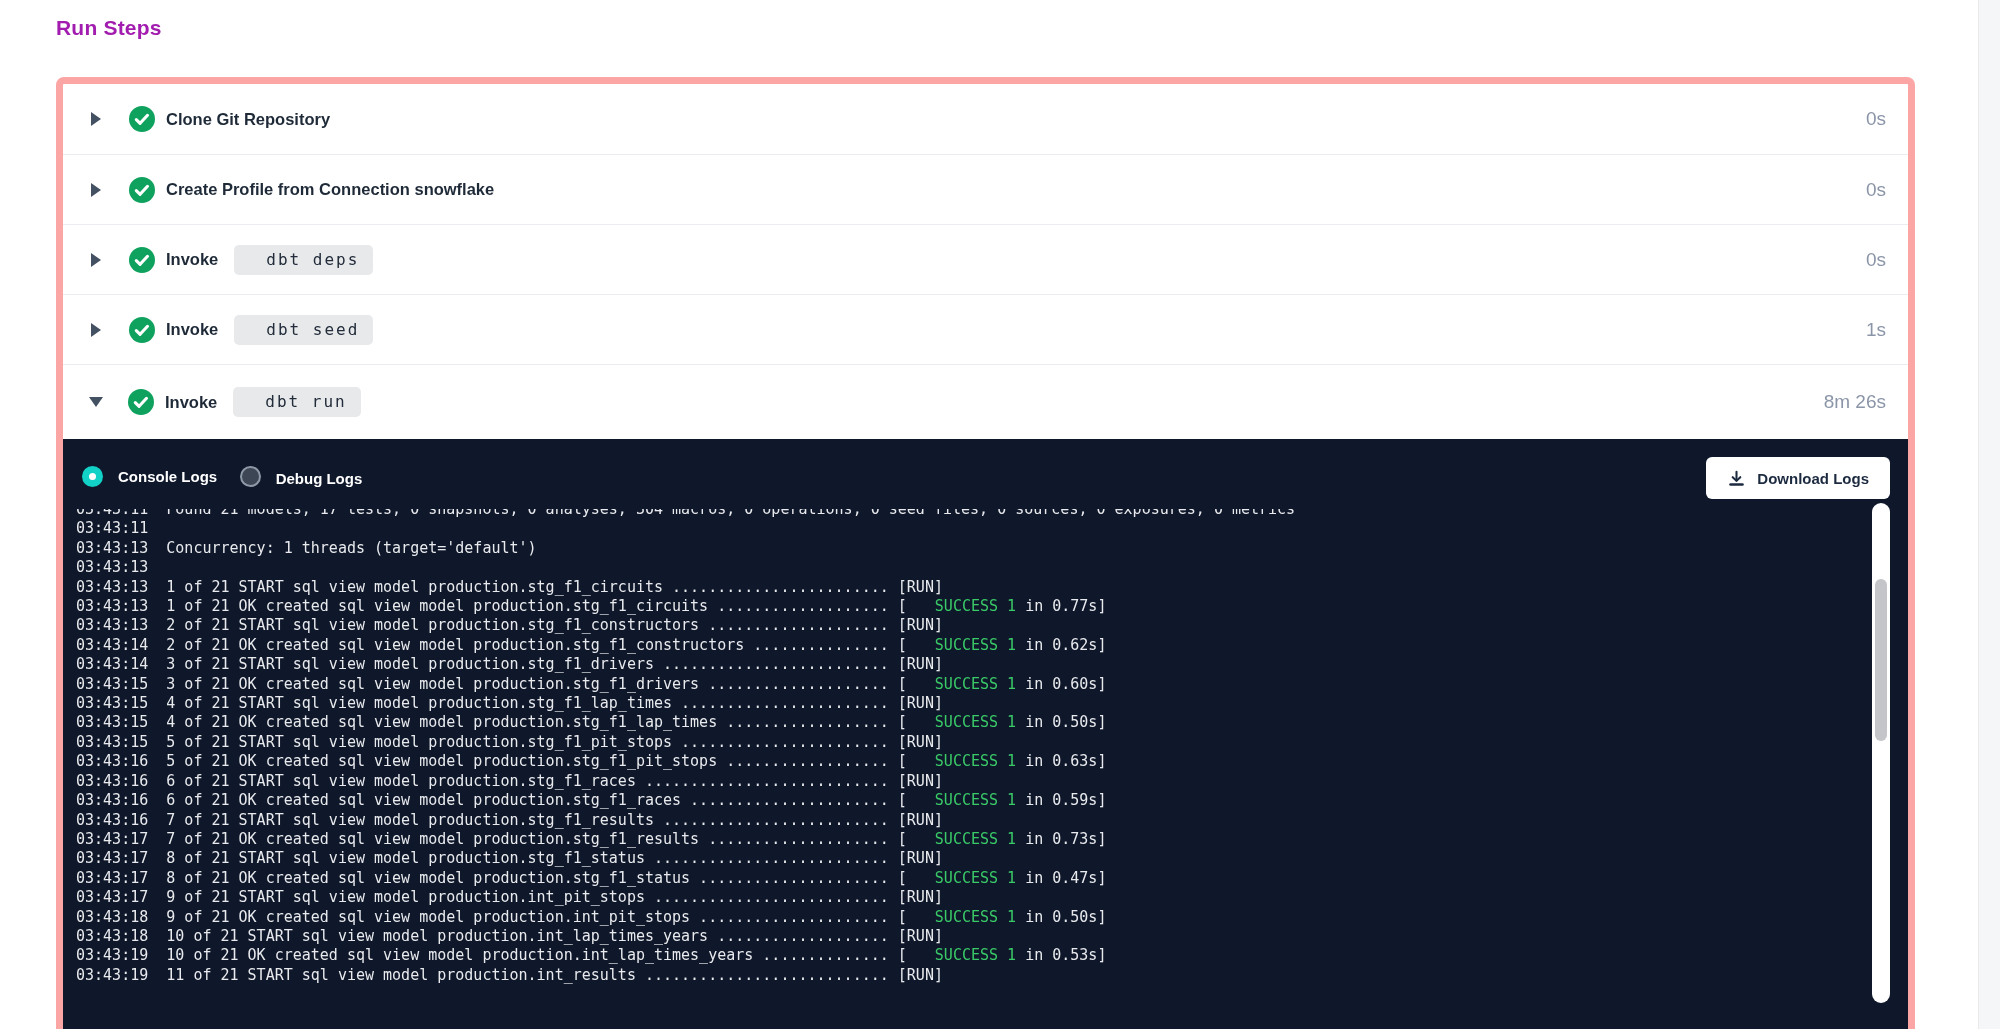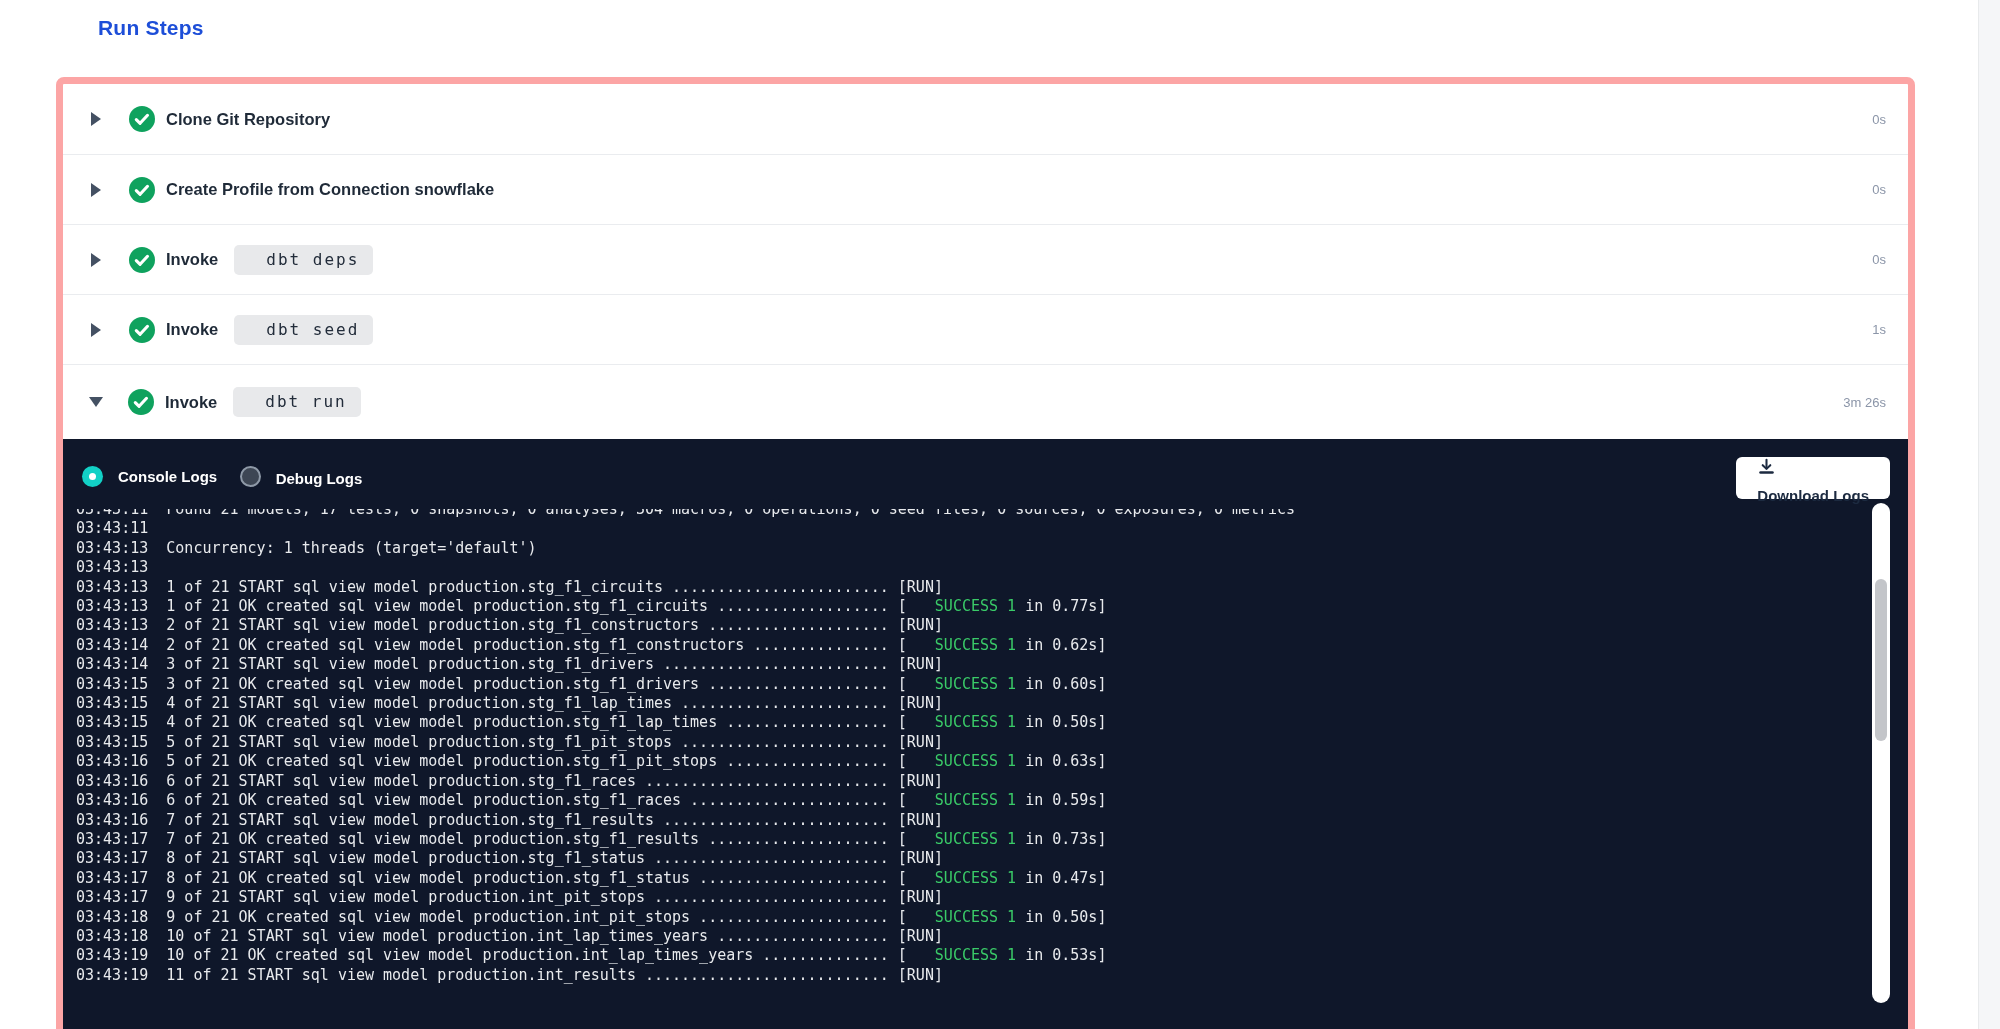"Run Steps" .page-title { color: #1d4ed8 -> #a21caf; margin-left: 42px -> none }
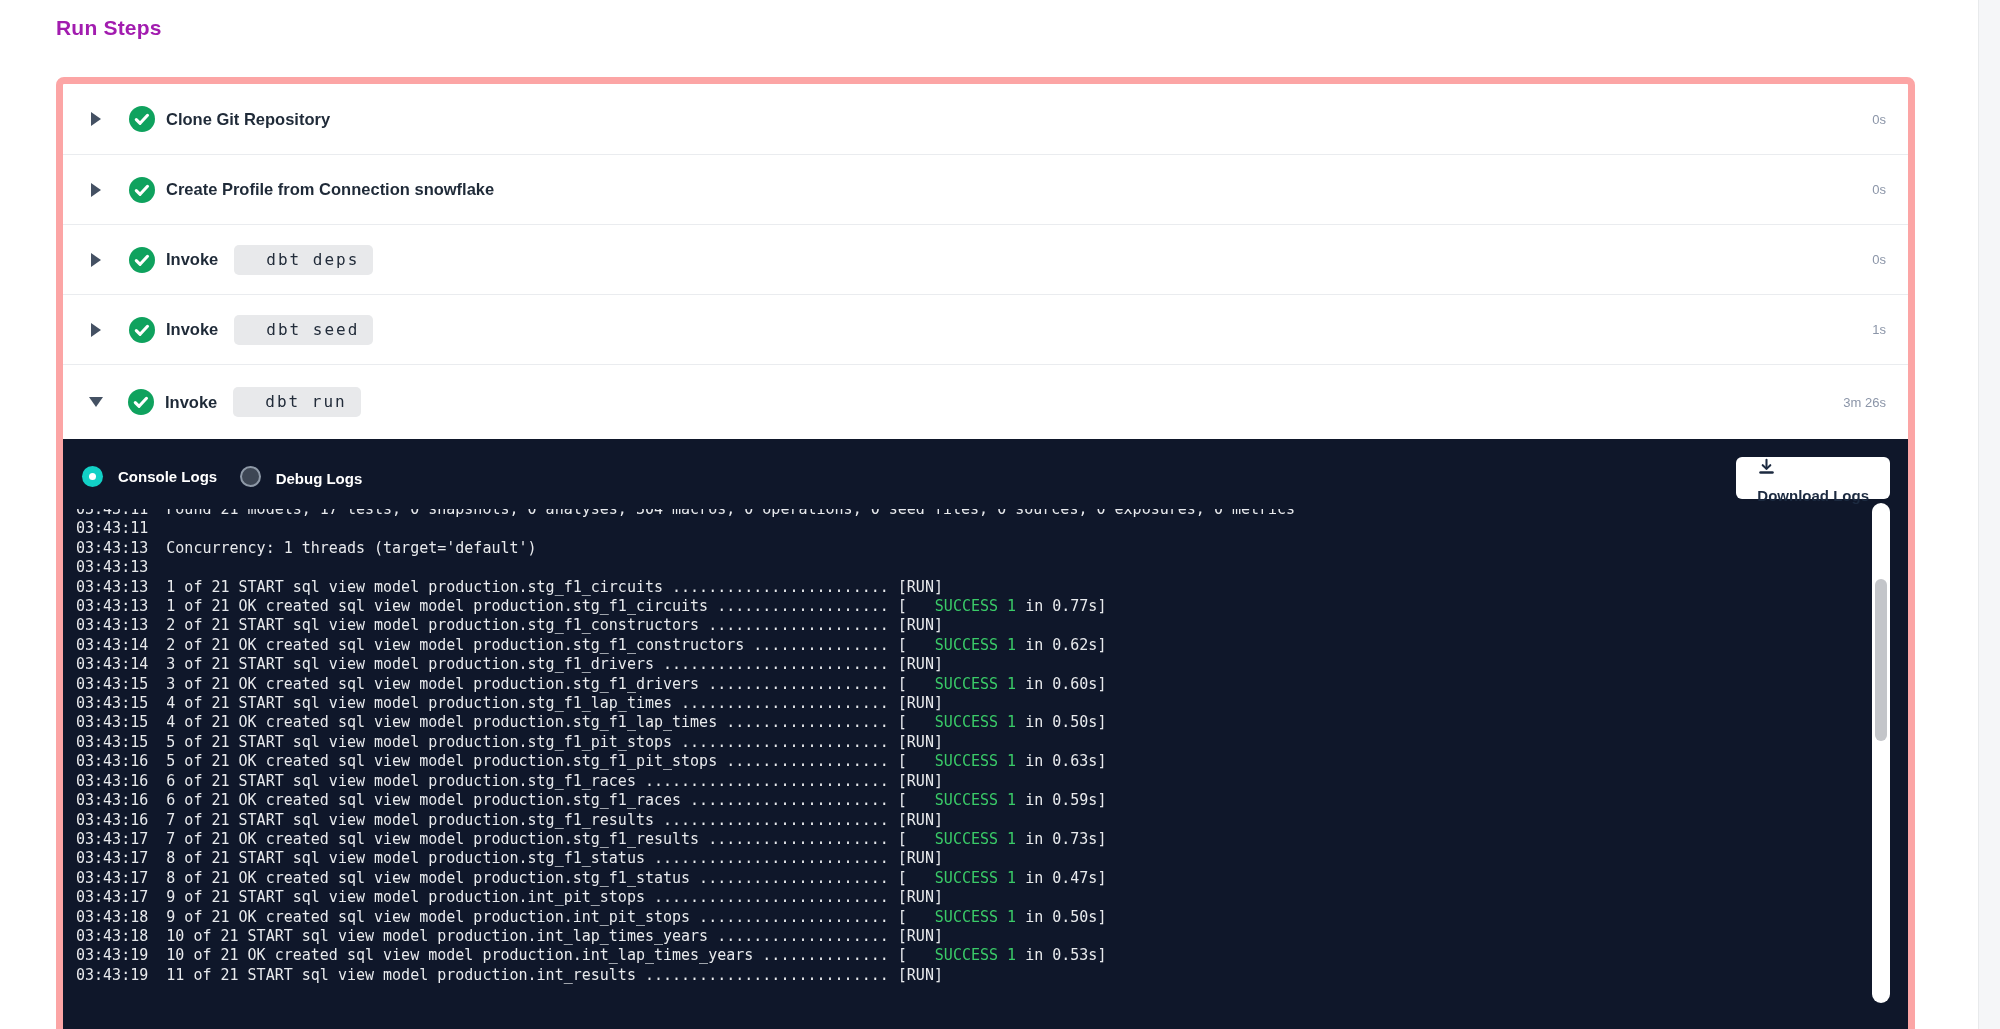"0s" .duration { font-size: 13px -> 19px }
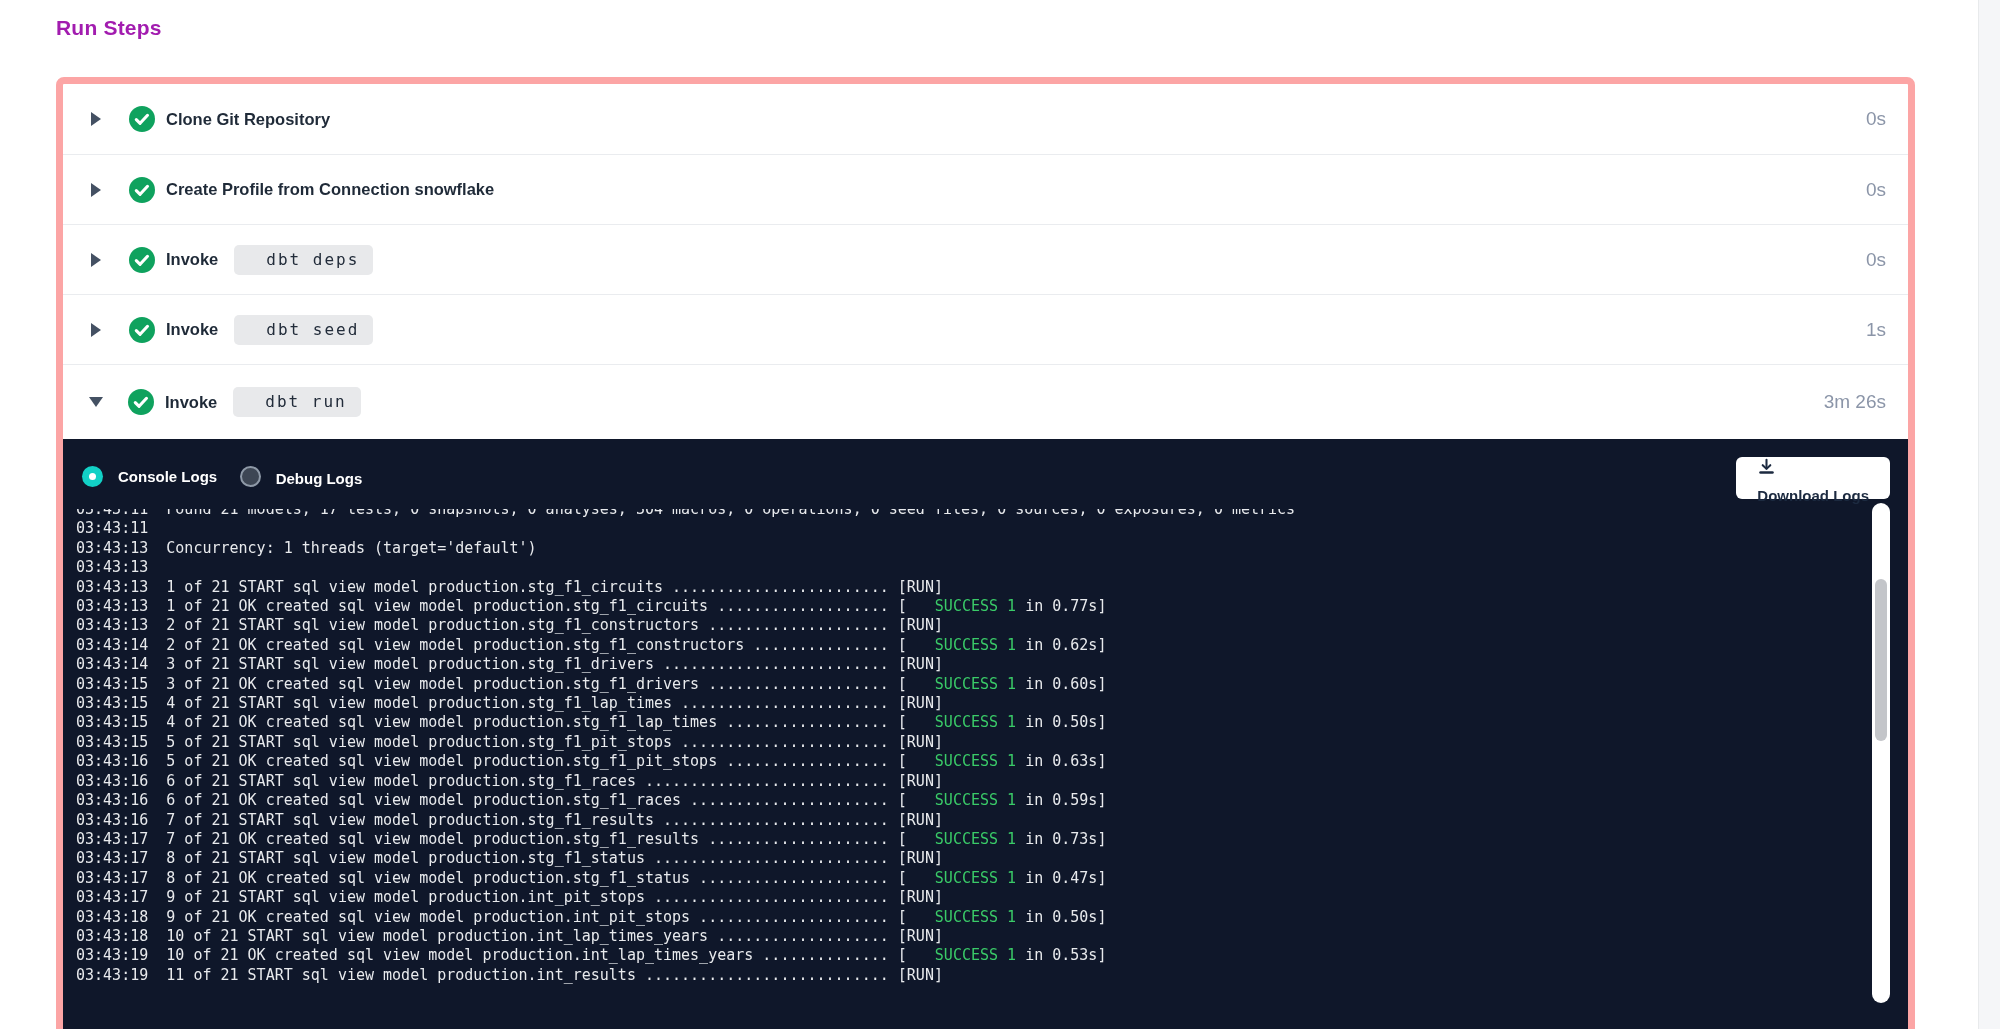"3m 26s" span.duration { text: 3m -> 8m }
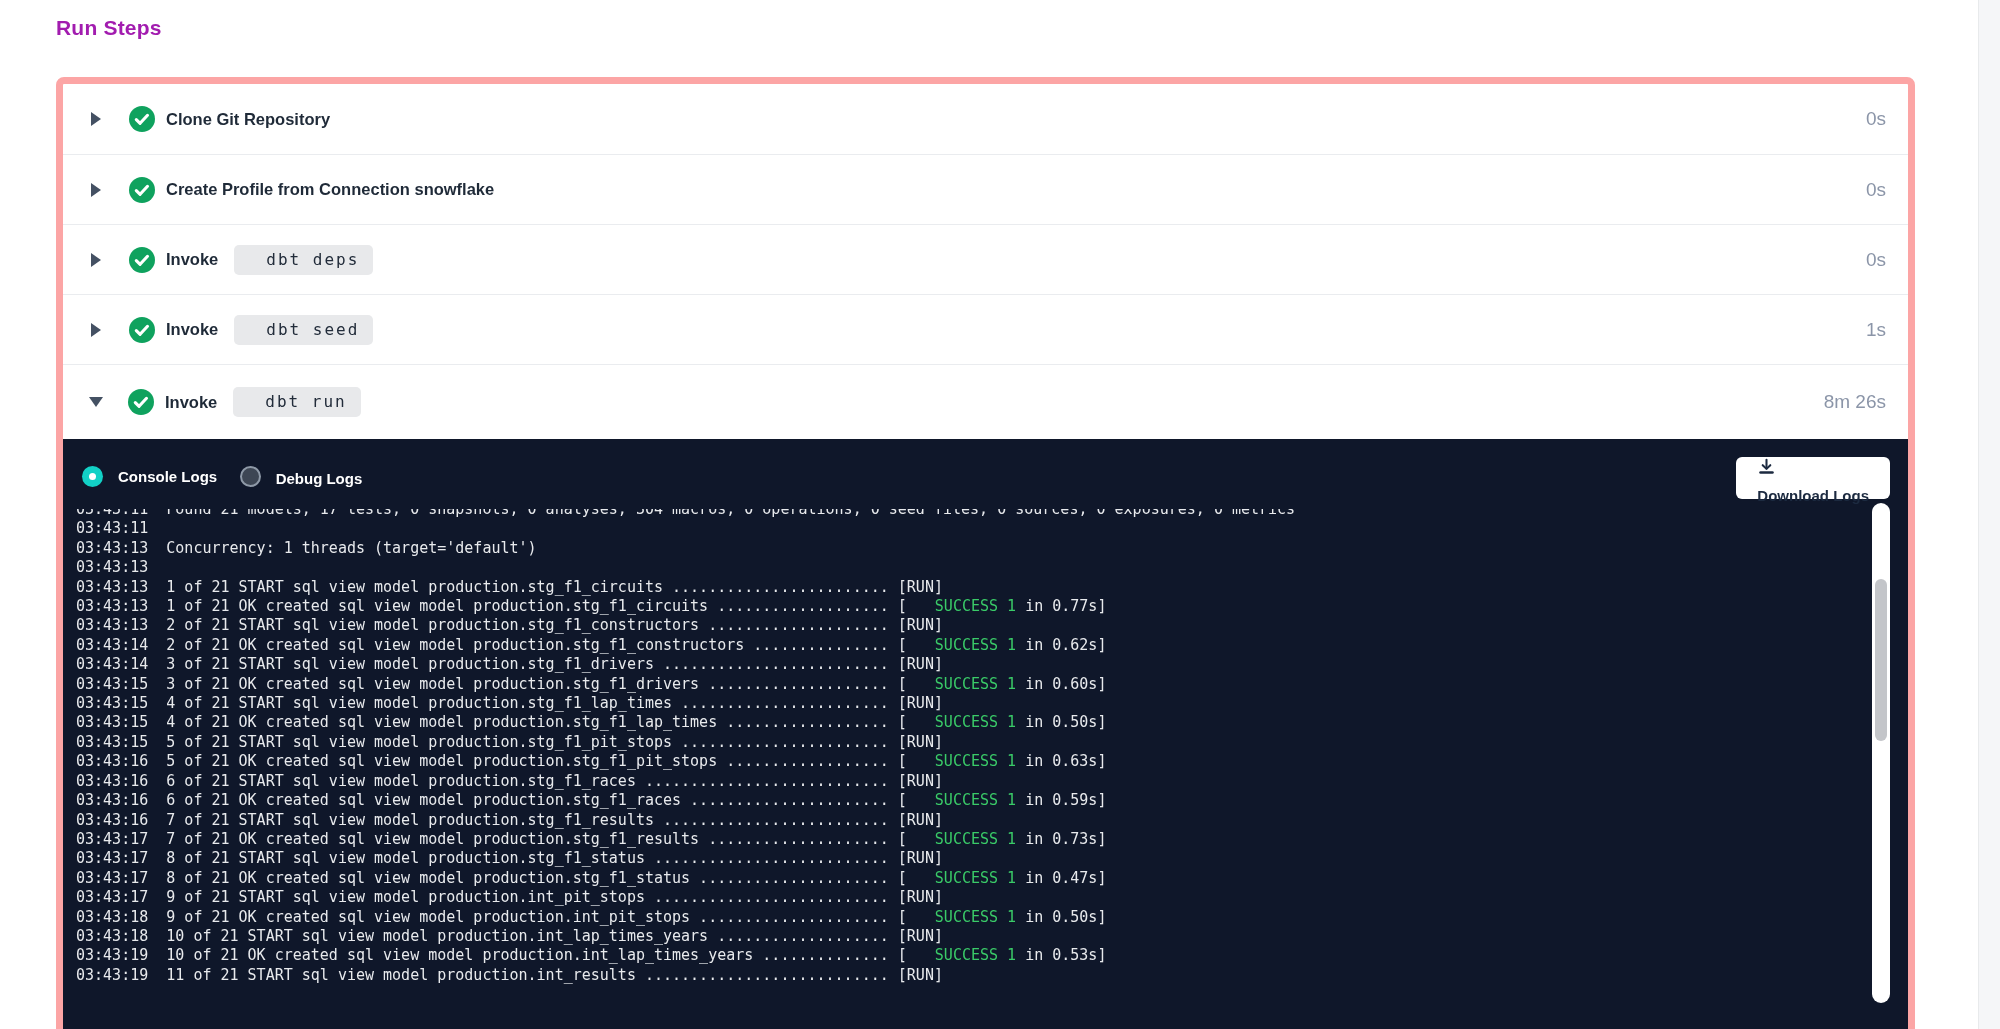"Download Logs" .download-btn { align-items: none -> center; flex-direction: column -> none }
